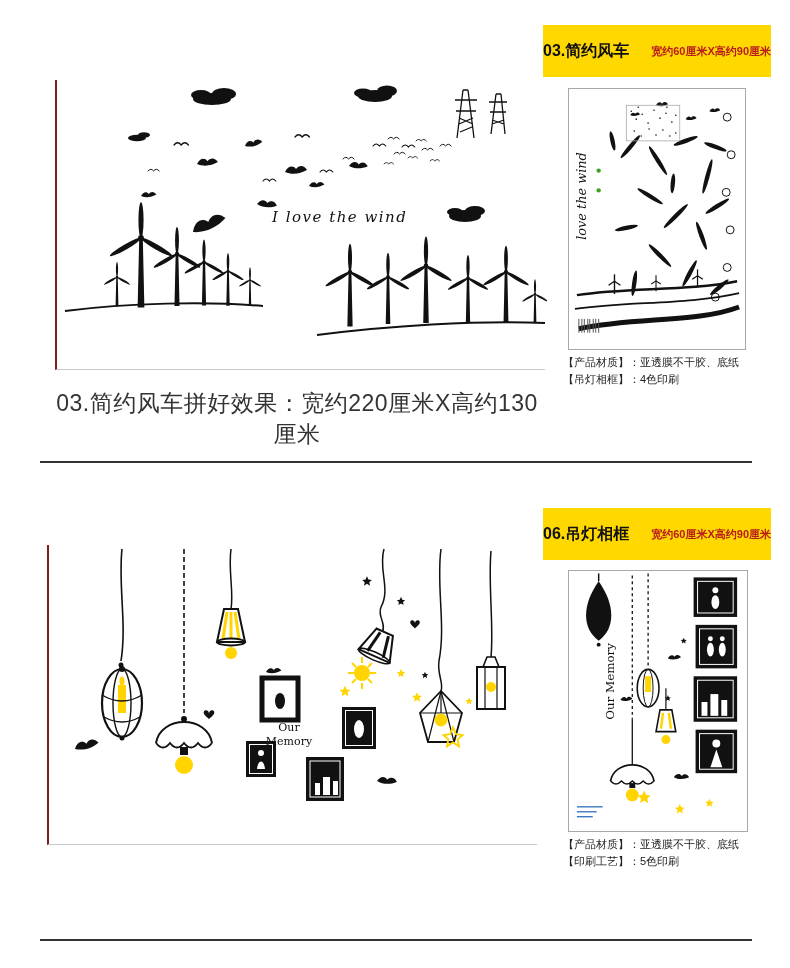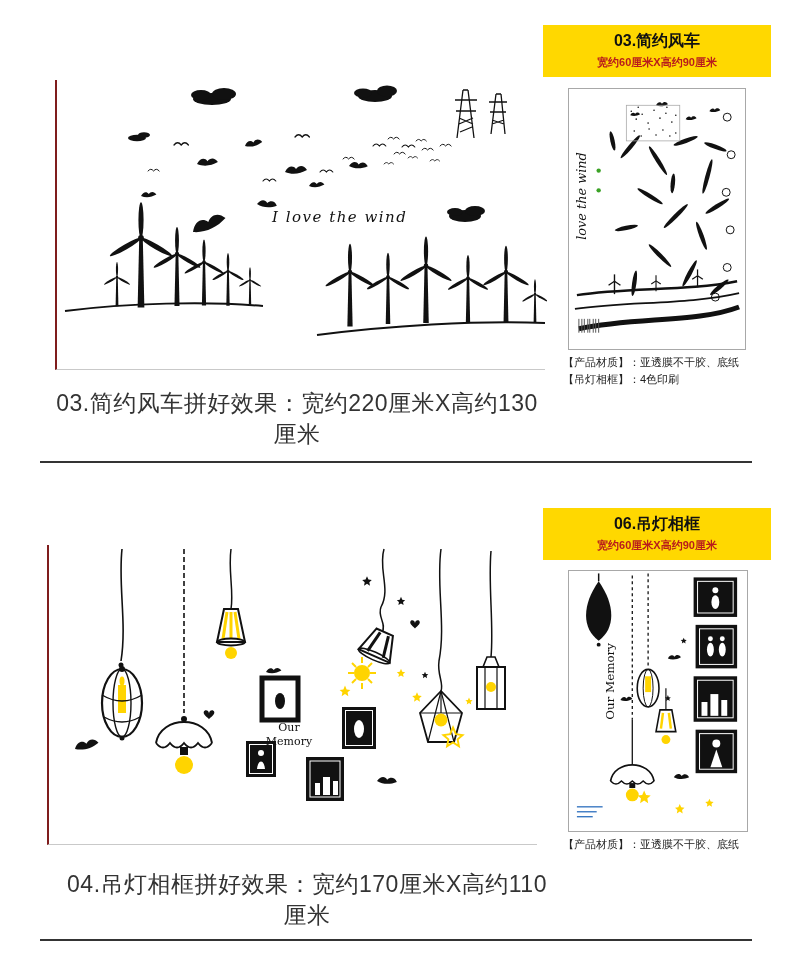"03.简约风车" .badge { flex-direction: column -> row; justify-content: center -> space-between }
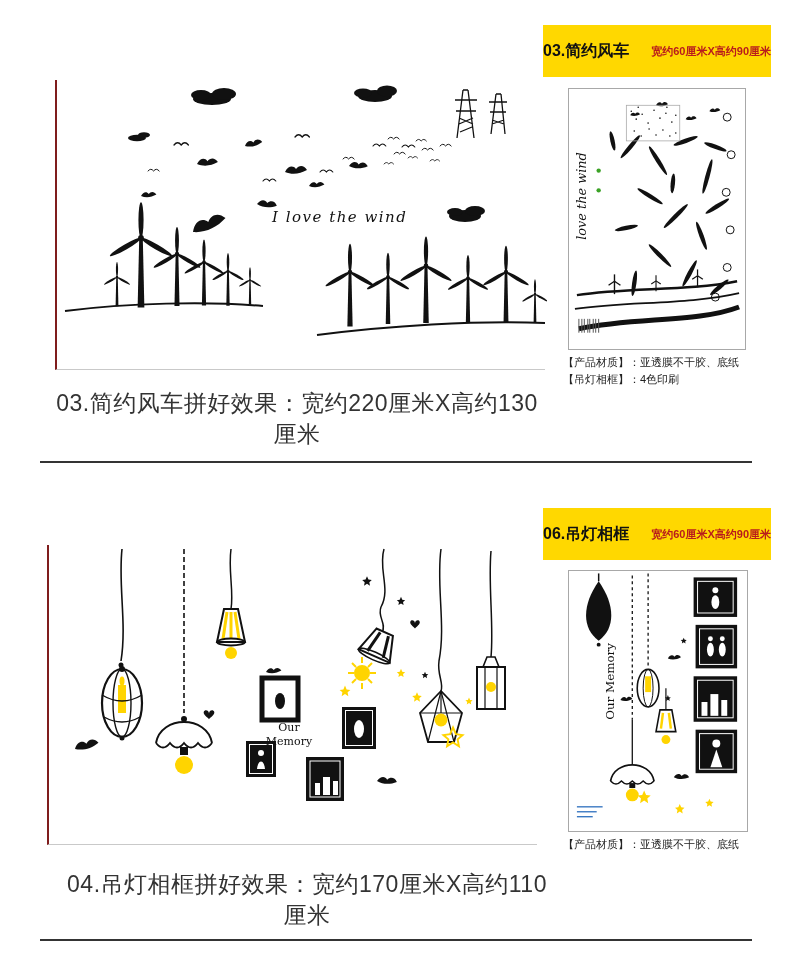"【印刷工艺】：5色印刷" div { html: none -> <div>【印刷工艺】：5色印刷</div> }
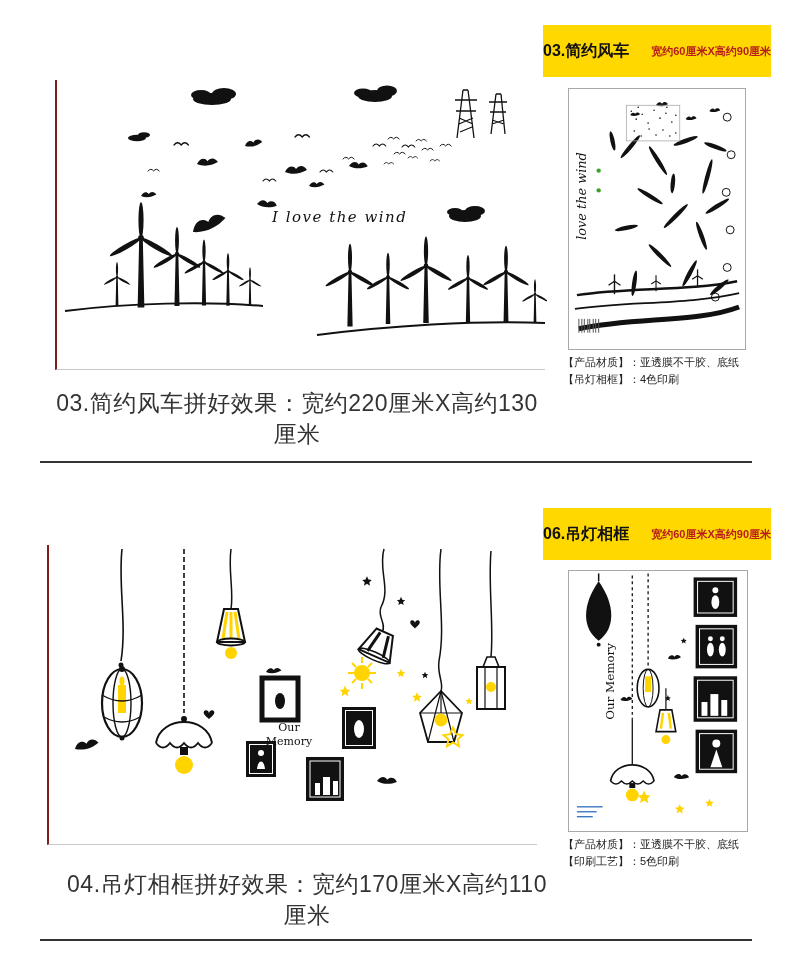"04.吊灯相框拼好效果：宽约170厘米X高约110厘米" div.caption { html: <div>04.吊灯相框拼好效果：宽约170厘米X高约110厘米</div> -> none }
